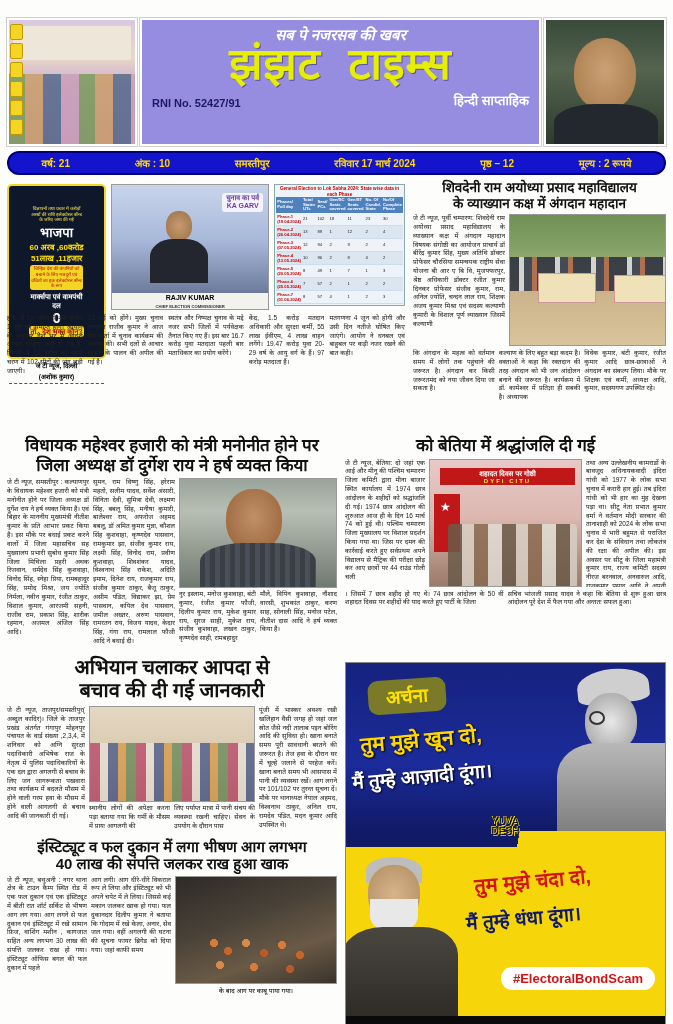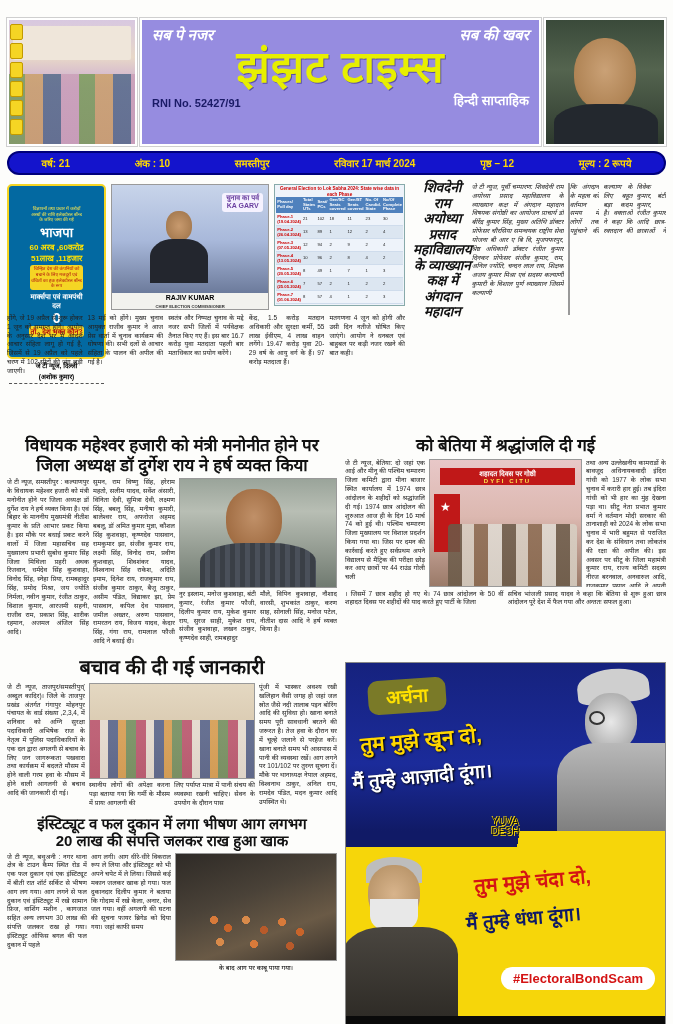"सब पे नजर" .taglines { justify-content: space-between -> center }
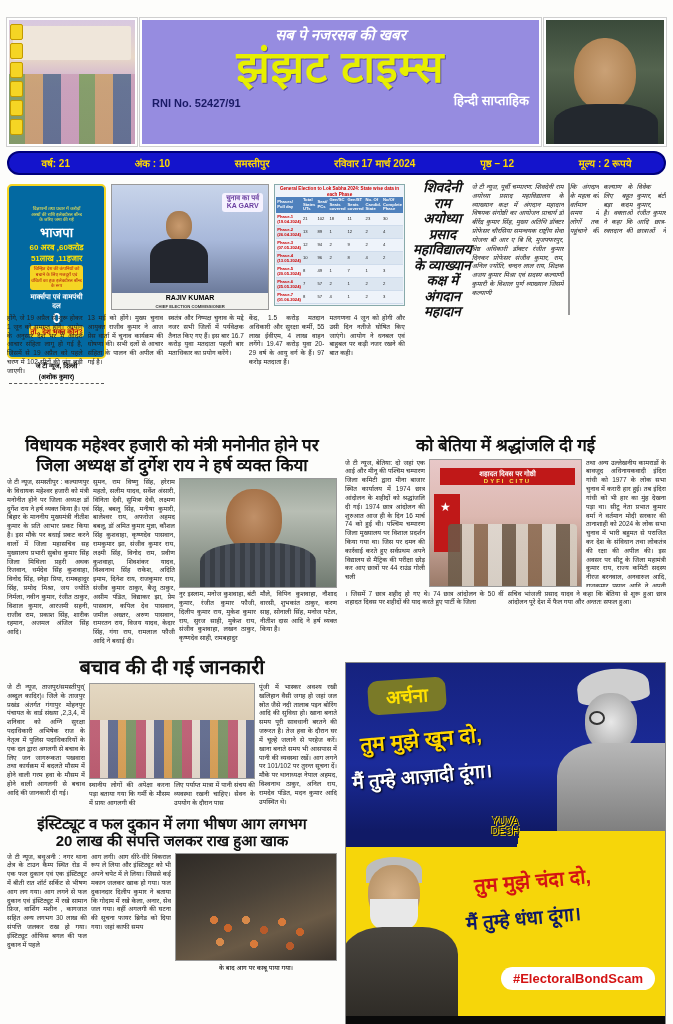"झंझट टाइम्स" .mast-title { font-family: none -> Liberation Mono, monospace }
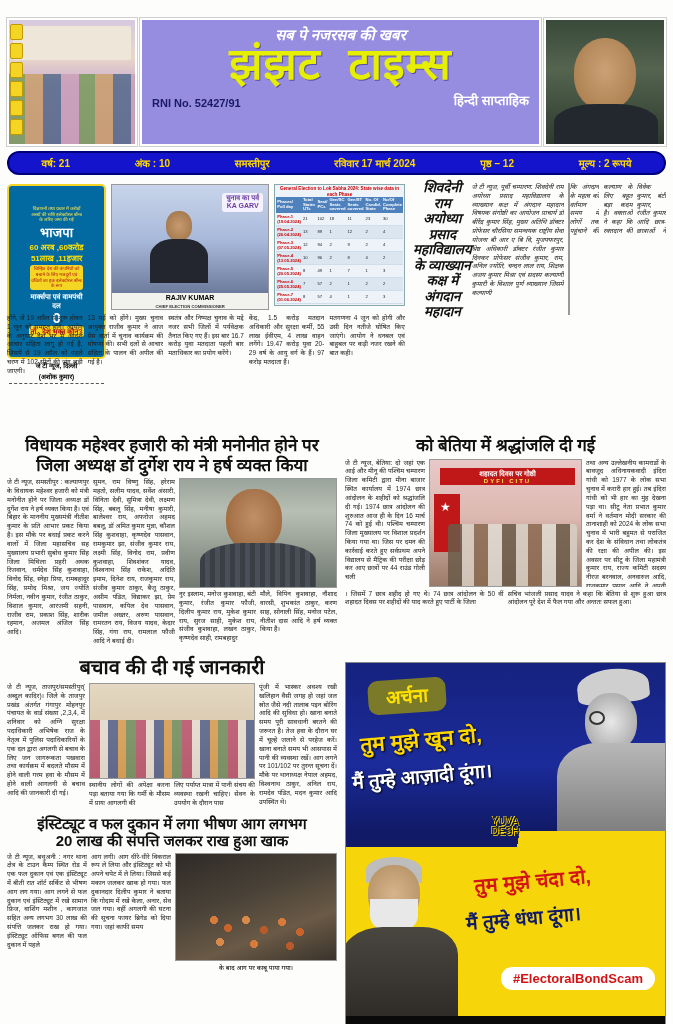"शिवदेनी राम अयोध्या प्रसाद महाविद्यालय" .sec1-right { flex-direction: row -> column; font-style: italic -> none }
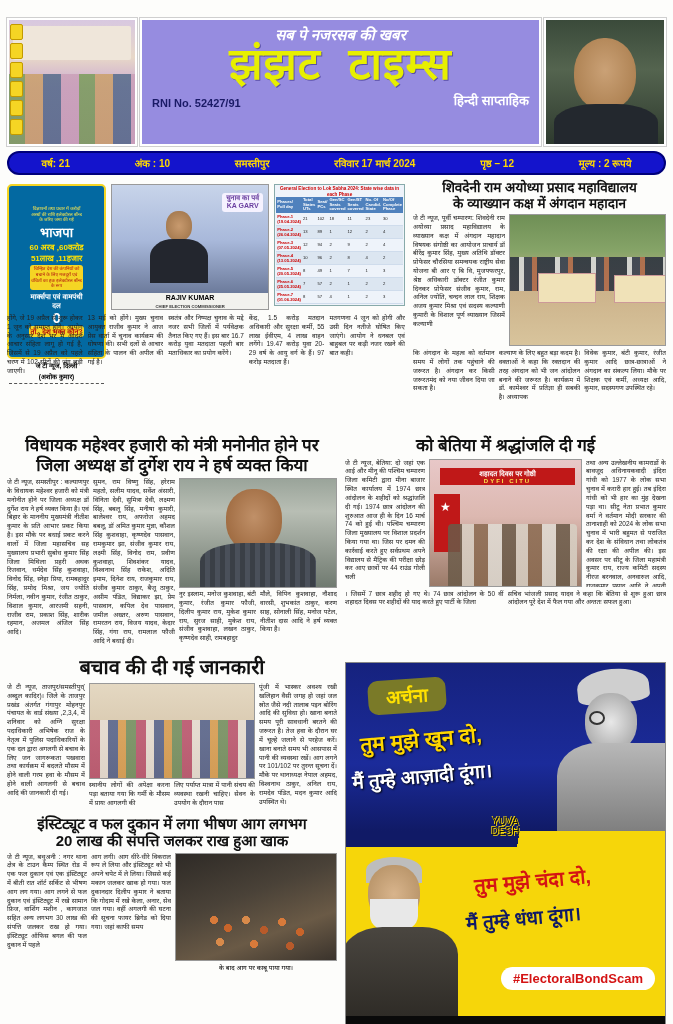"भाजपा" .bjp-ad { background: #0369a1 -> #0f172a }
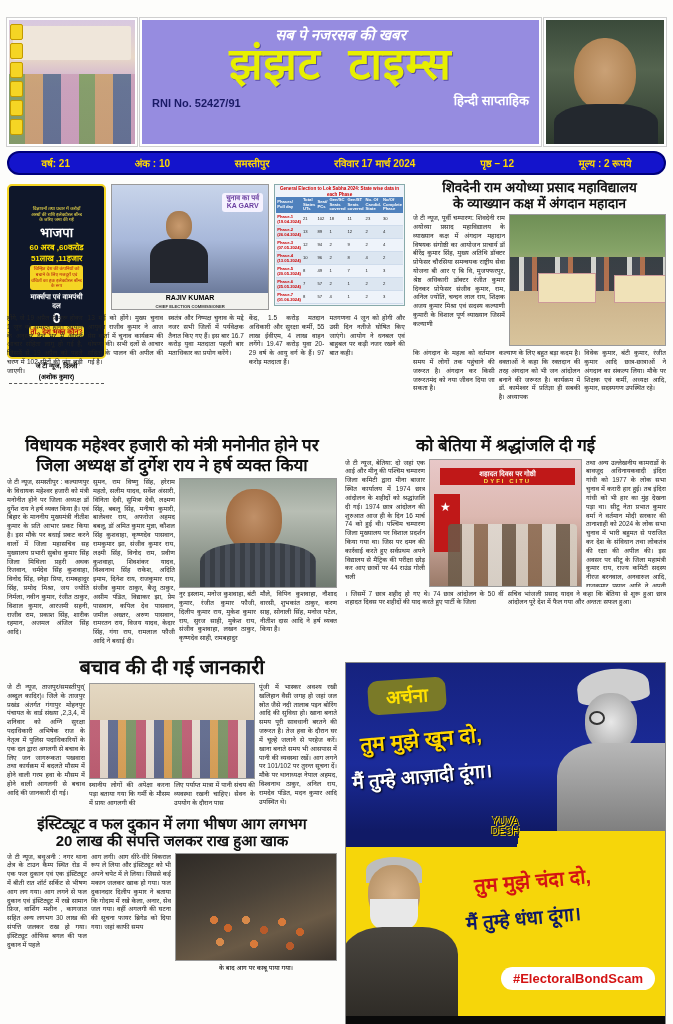"अभियान चलाकर आपदा से" div { html: none -> <div>अभियान चलाकर आपदा से</div> }
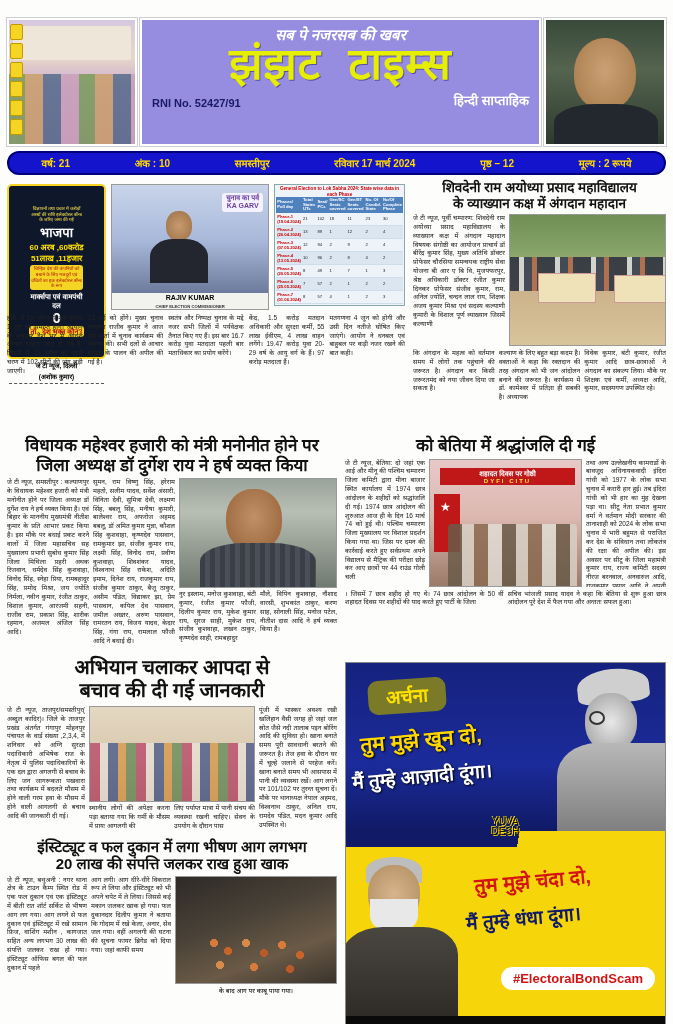"20 लाख की संपत्ति जलकर" div { text: 20 -> 40 }
